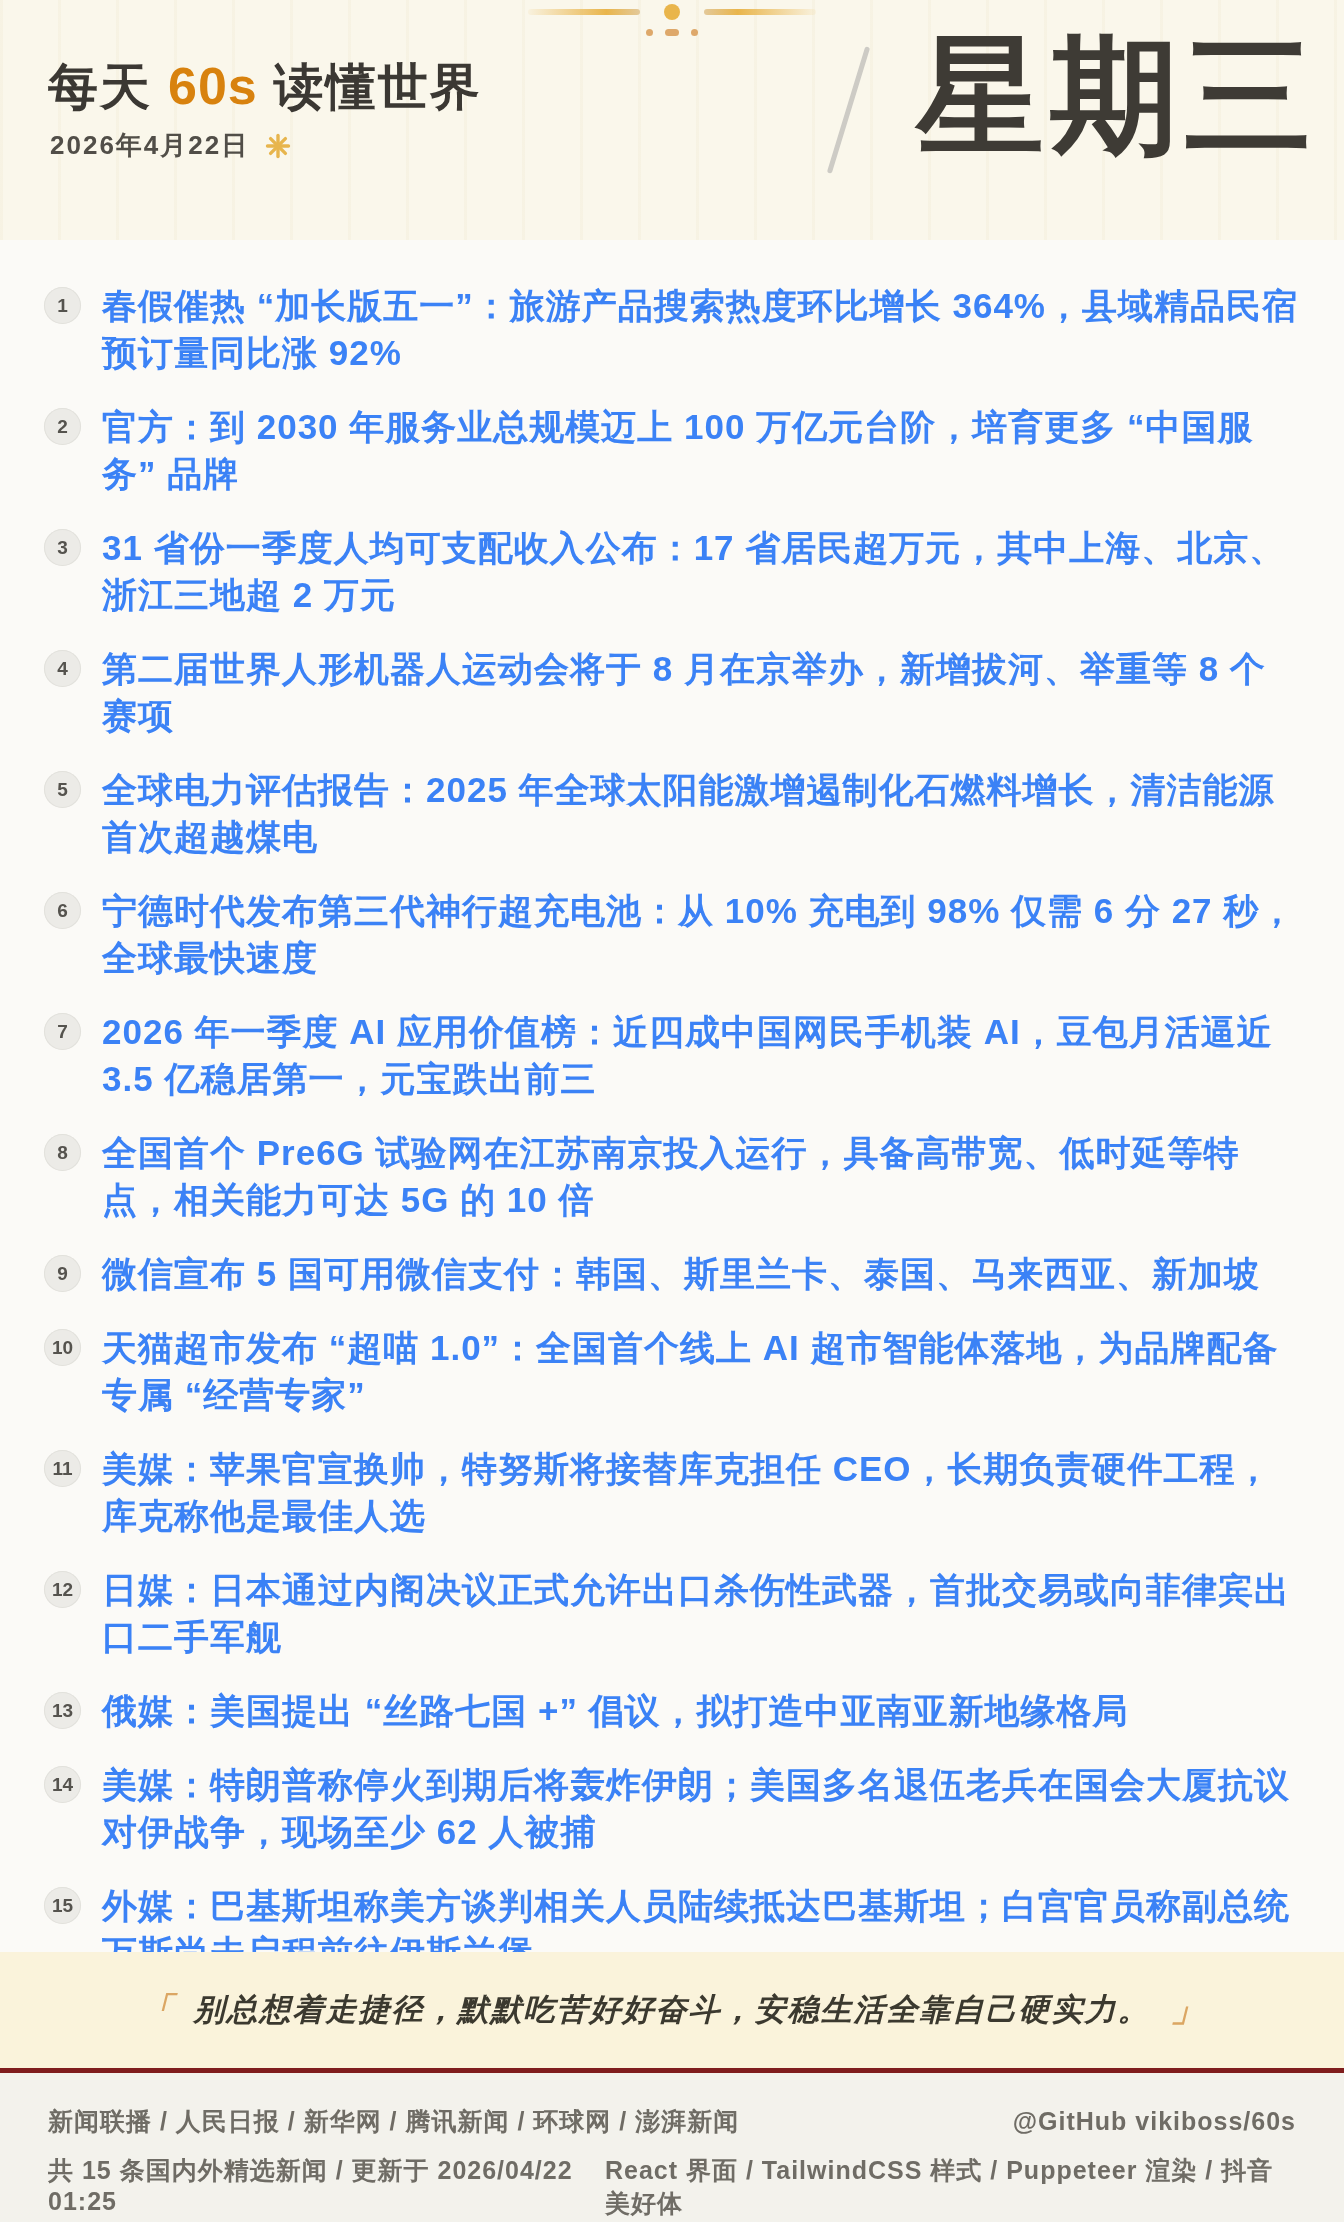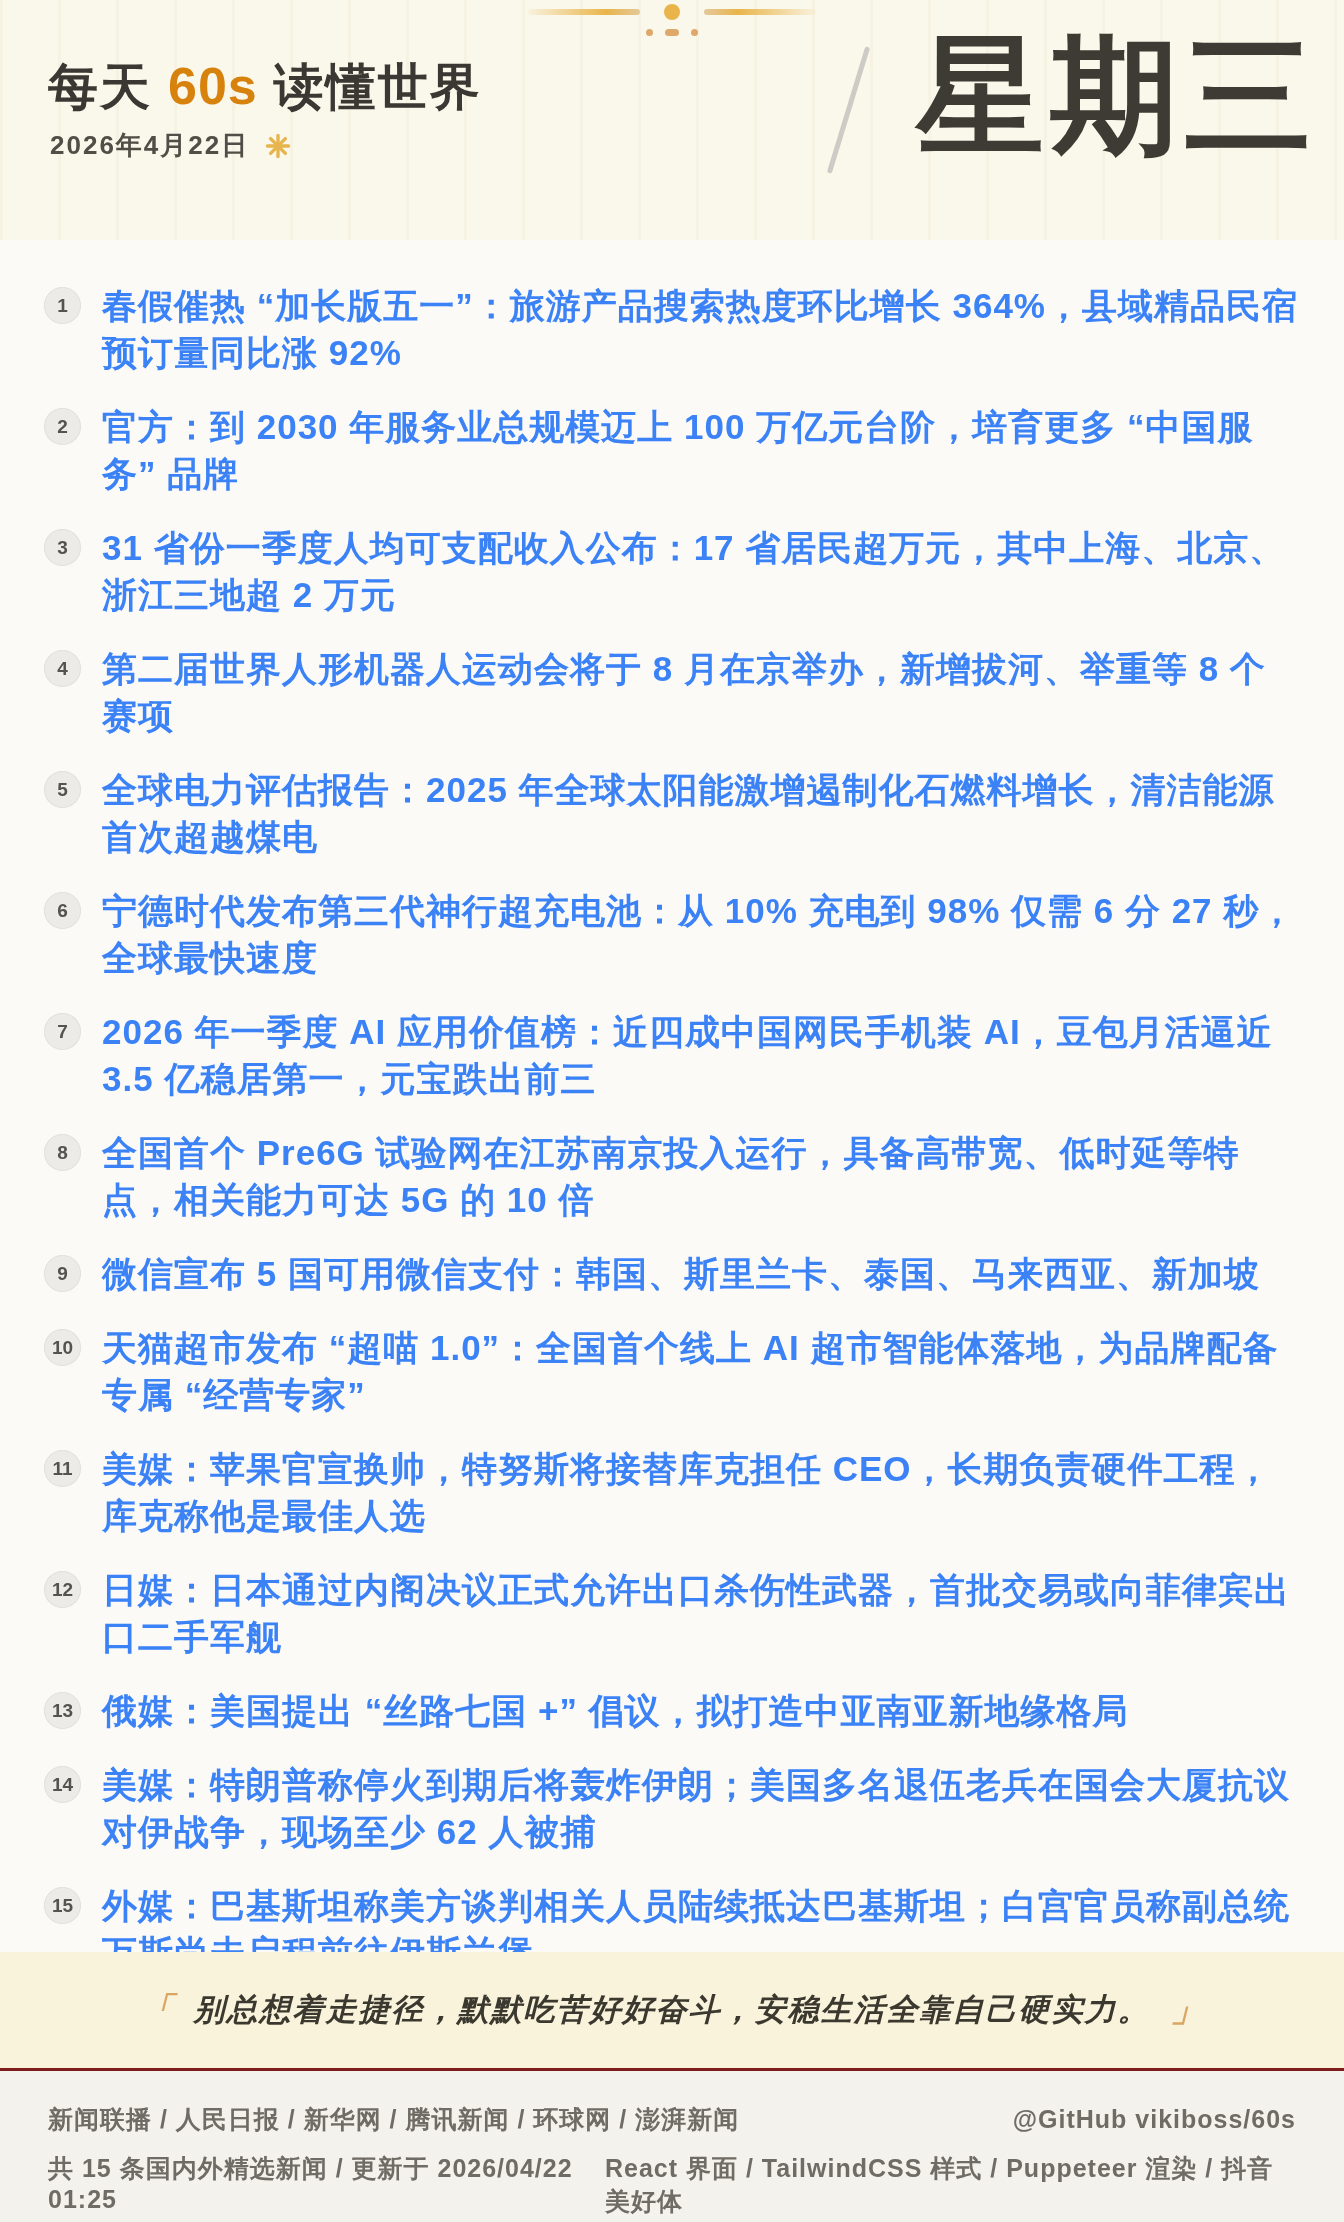"新闻联播 / 人民日报 / 新华网" .footer { border-top: 3px solid #7f1d1d -> 5px solid #7f1d1d }
